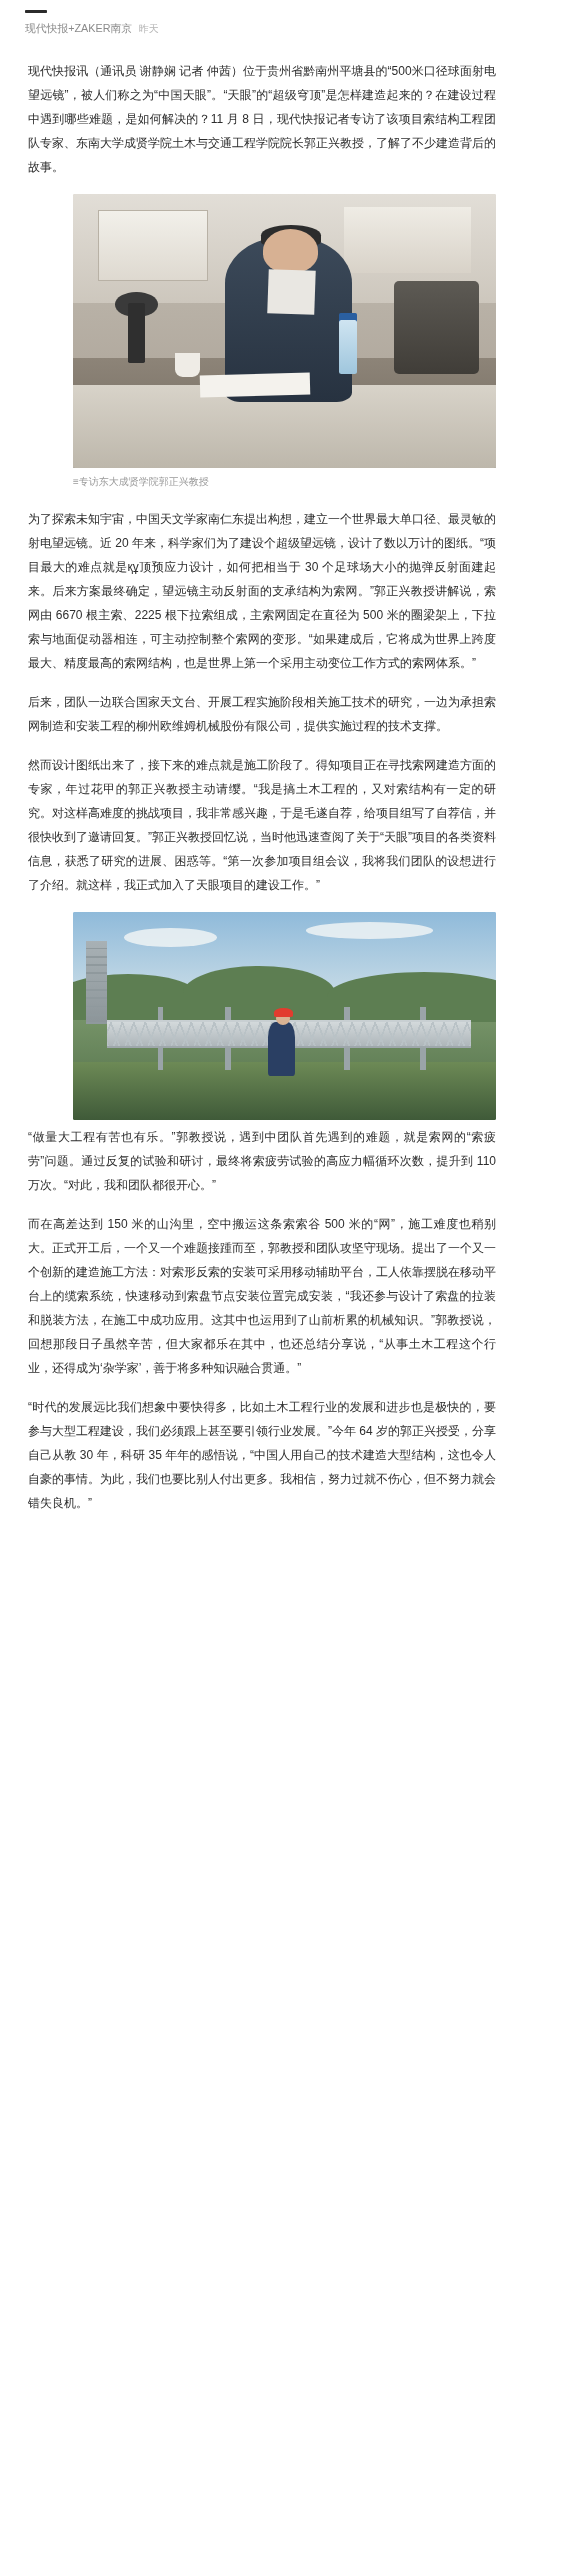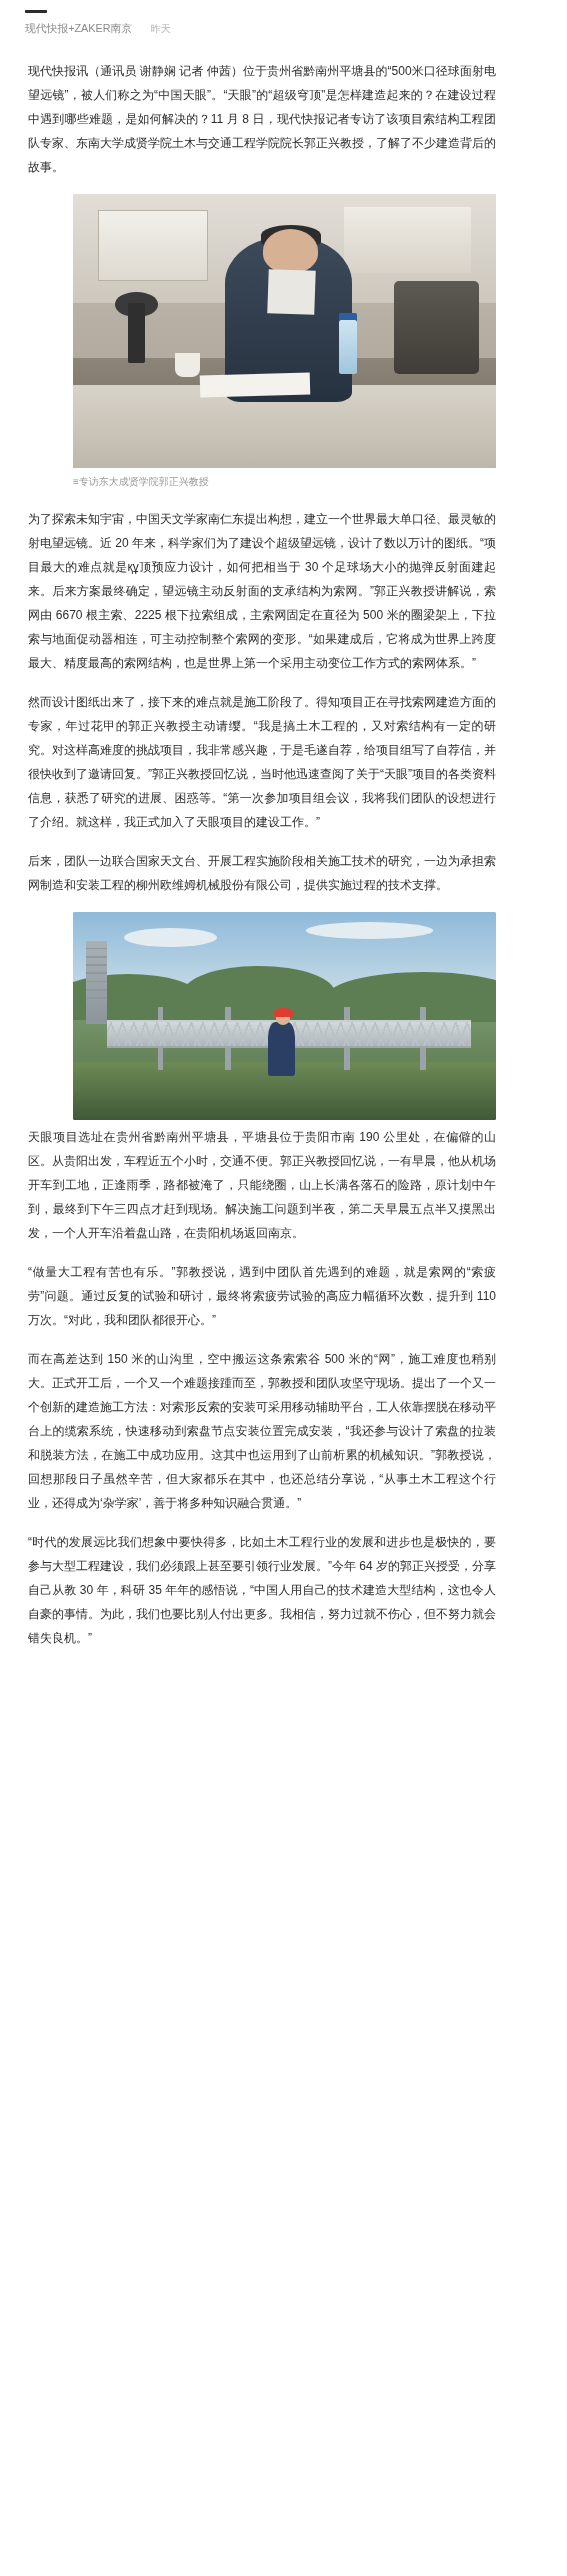"昨天" .source-time { margin-left: 12px -> none }
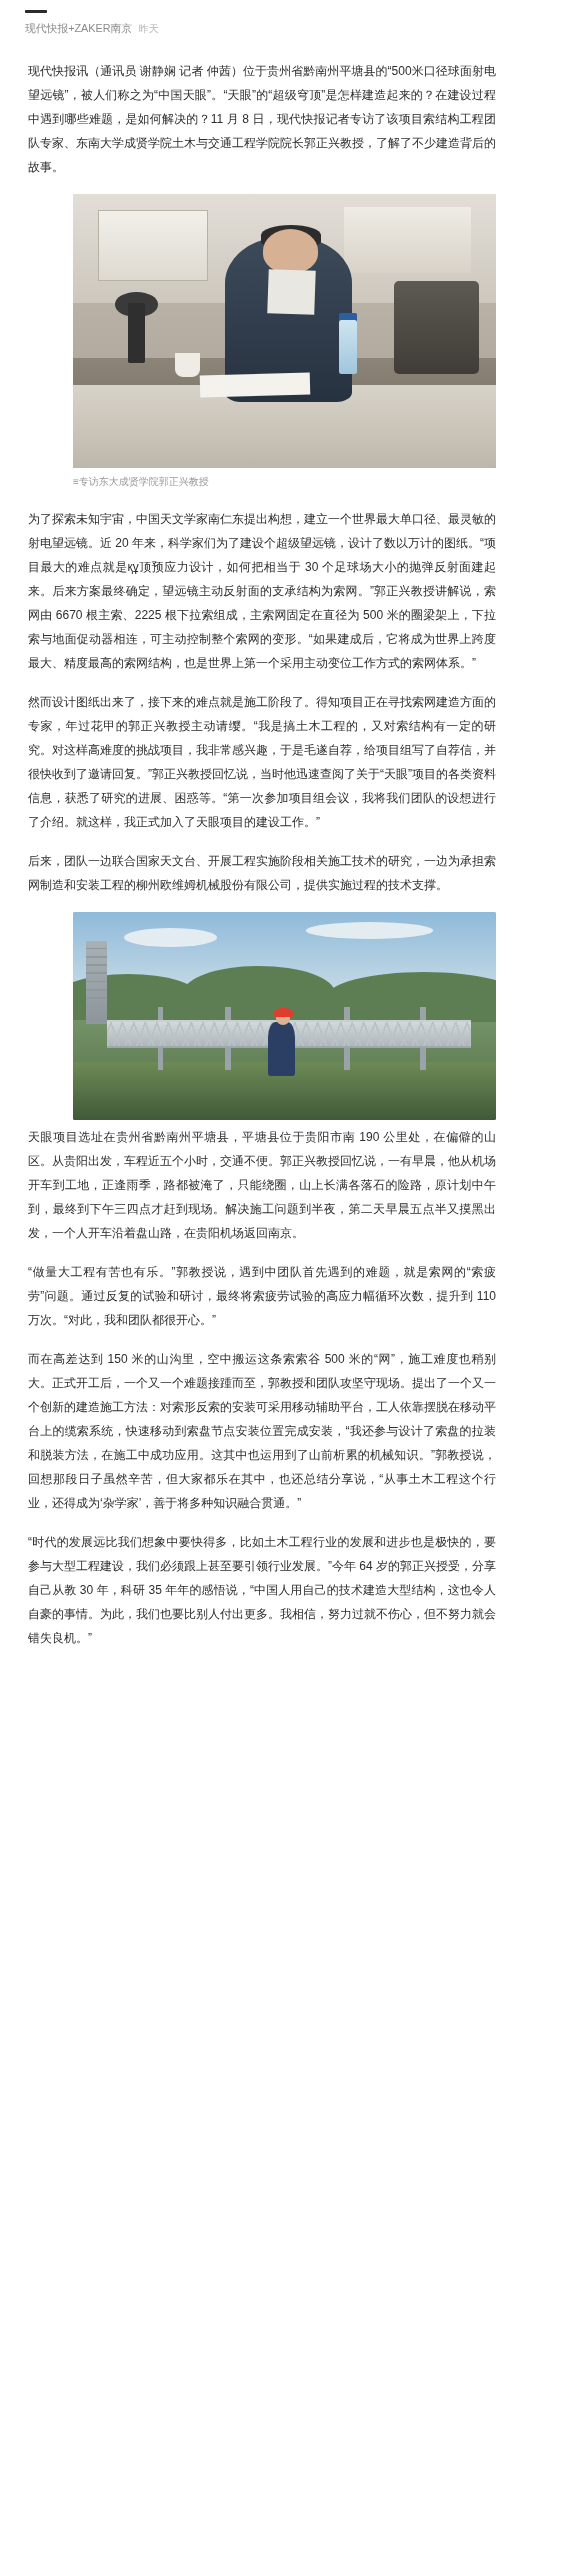"然而设计图纸出来了，接下来的难点就是施工阶段了。得知项目正在寻找索网建造方面的专" p.para { order: before "后来，团队一边联合国家天文台、开展工程实施阶段相关施工技术的研究，一边为承担索网" -> after "后来，团队一边联合国家天文台、开展工程实施阶段相关施工技术的研究，一边为承担索网" }
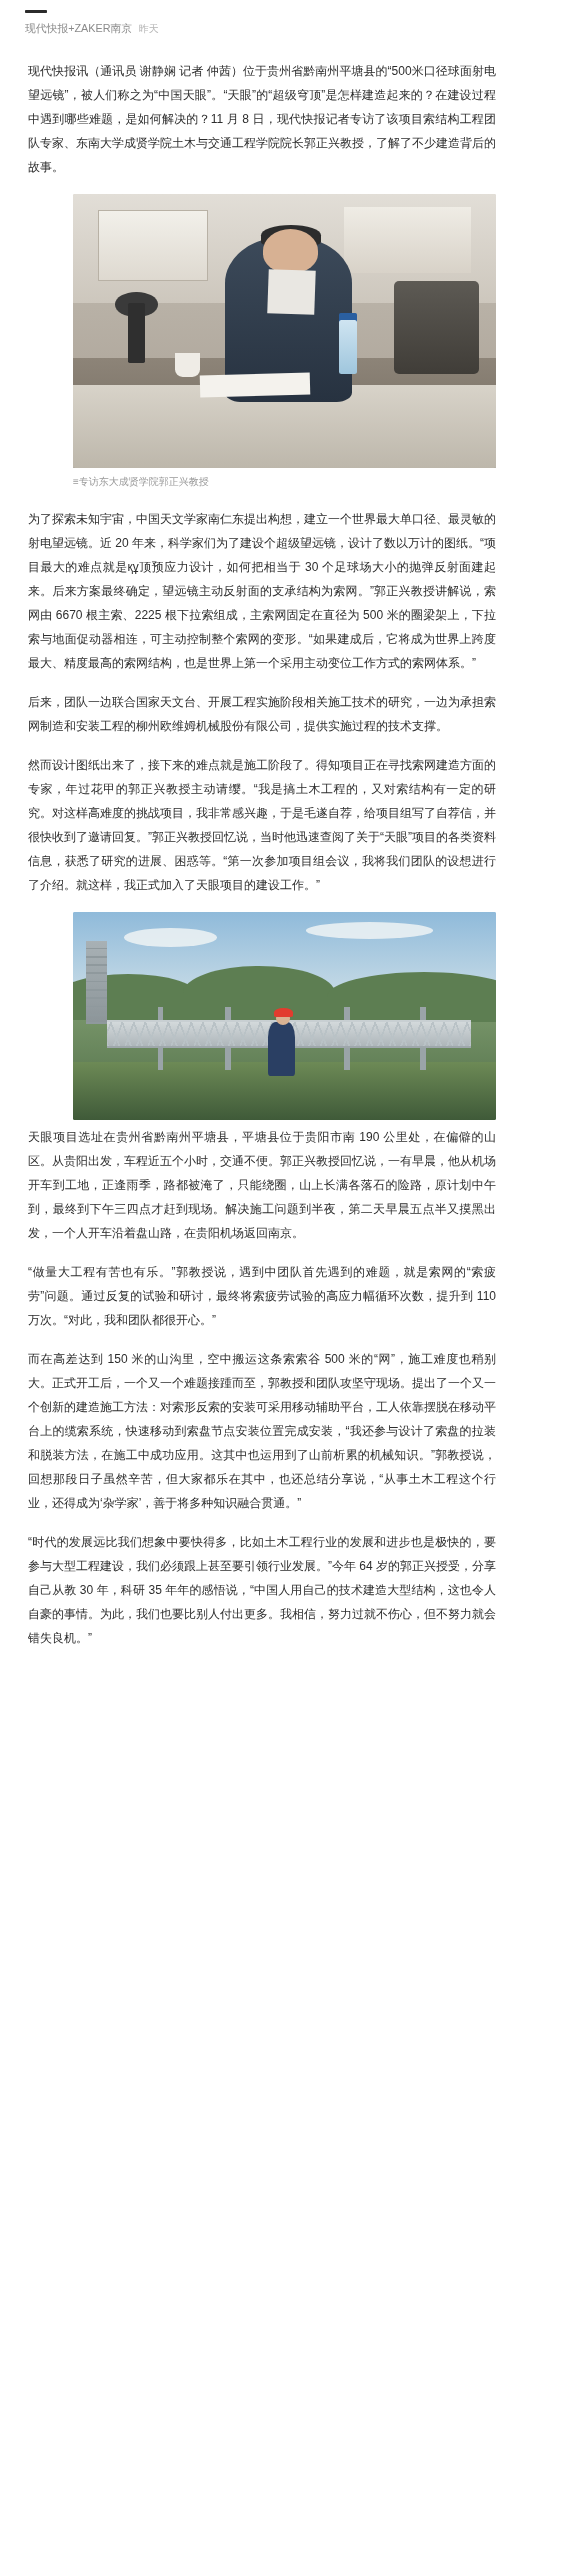"天眼项目选址在贵州省黔南州平塘县，平塘县位于贵阳市南 190" p.para { html: <p>天眼项目选址在贵州省黔南州平塘县，平塘县位于贵阳市南 190 公里处，在偏僻的山区。从贵阳出发，车程近五个小时，交通不便。郭正兴教授回忆说，一有早晨，他从机场开车到工地，正逢雨季，路都被淹了，只能绕圈，山上长满各落石的险路，原计划中午到，最终到下午三四点才赶到现场。解决施工问题到半夜，第二天早晨五点半又摸黑出发，一个人开车沿着盘山路，在贵阳机场返回南京。</p> -> none }
